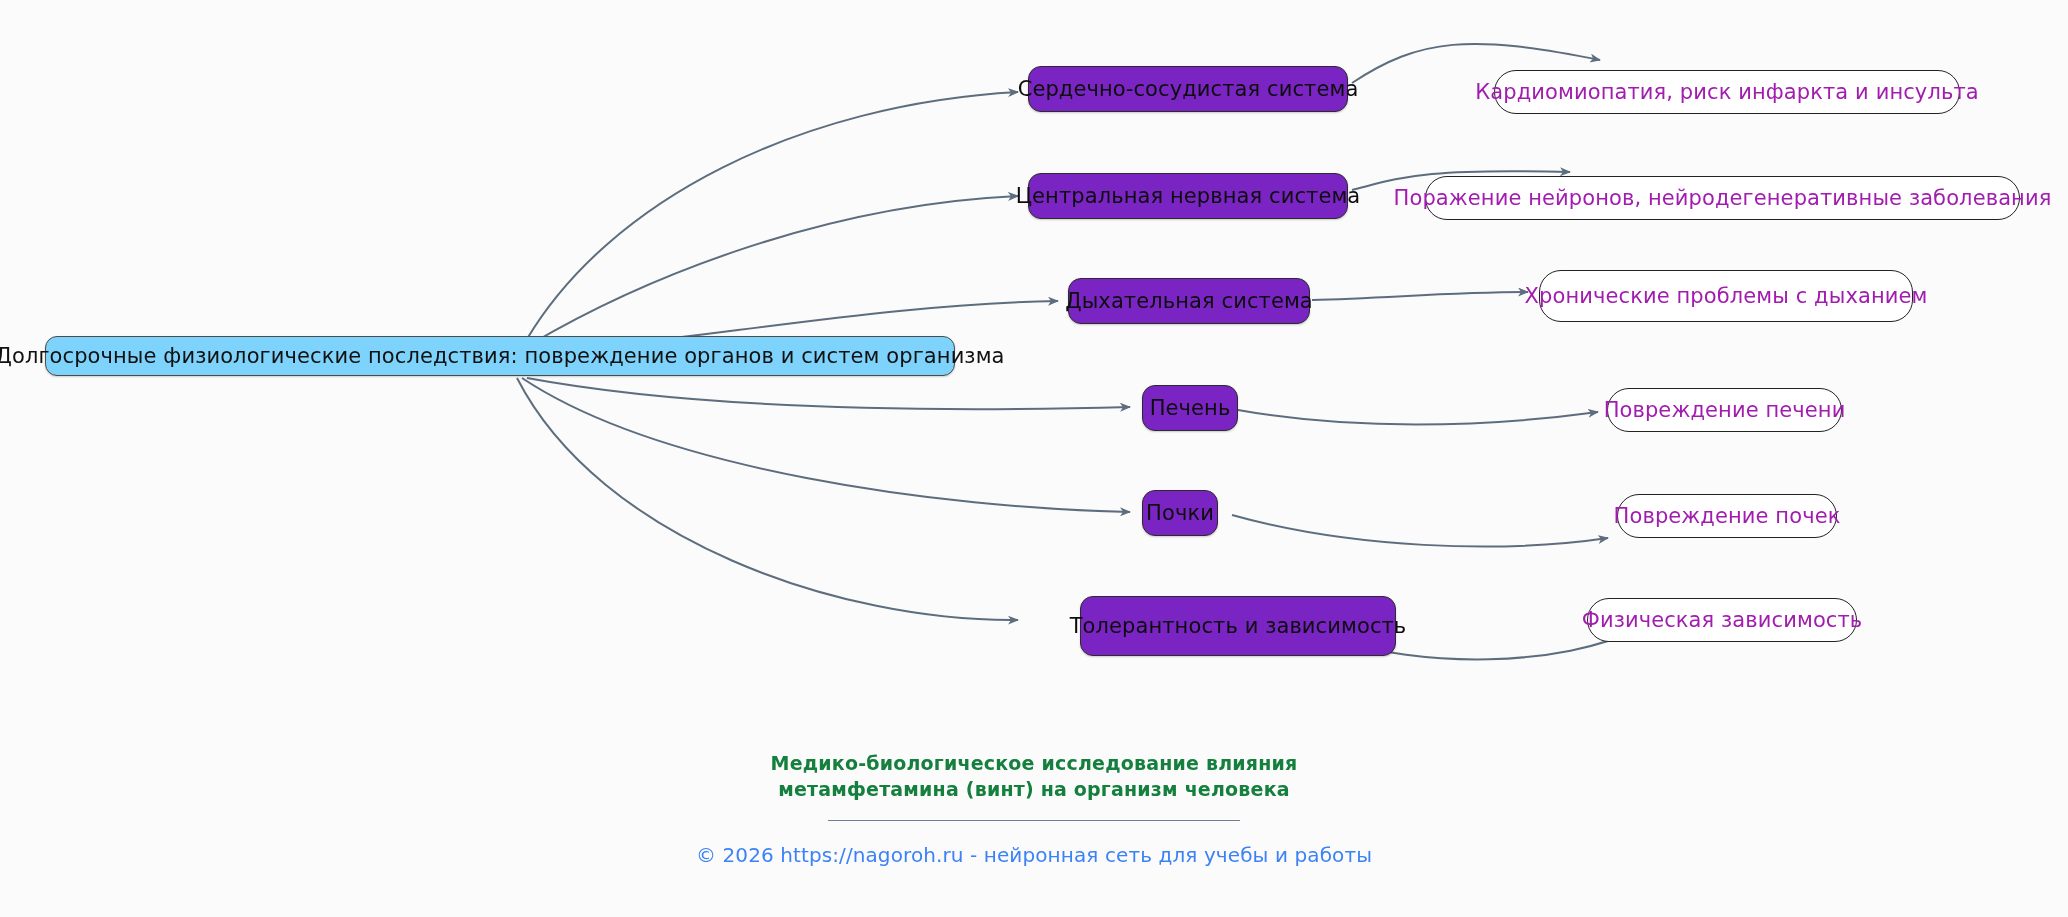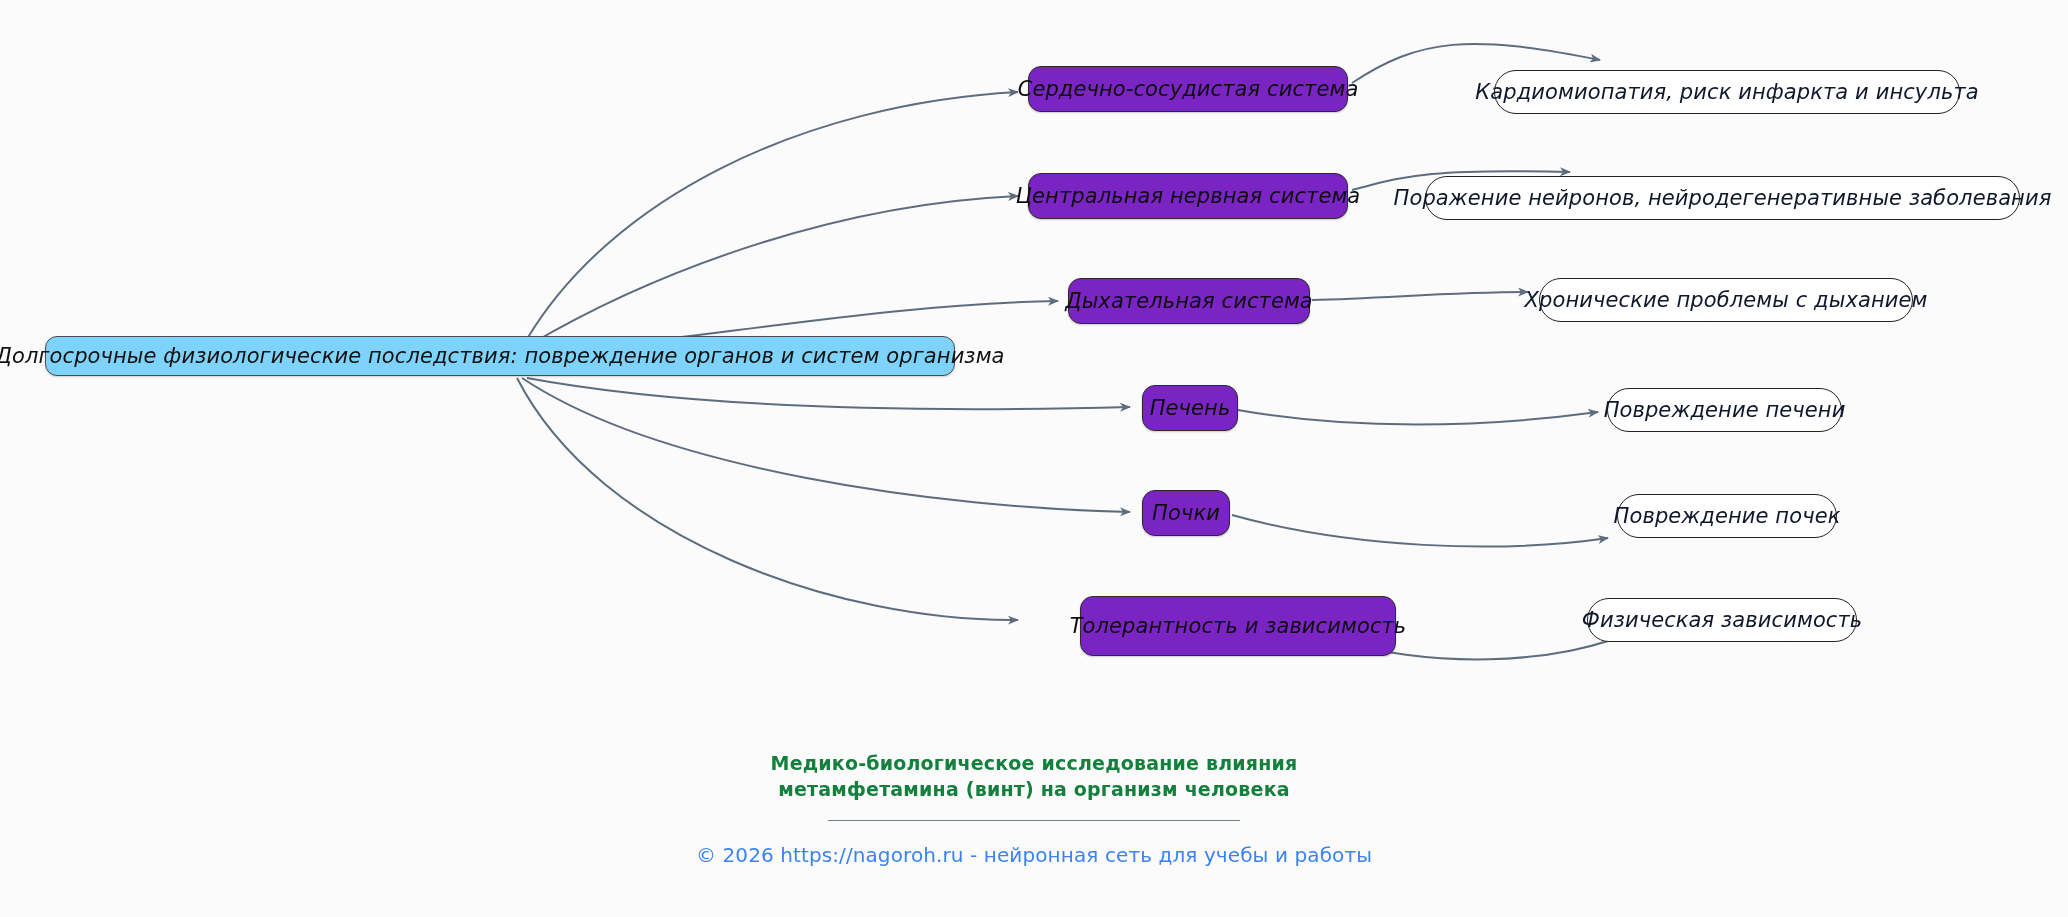"Сердечно-сосудистая система" .node { font-style: italic -> none }
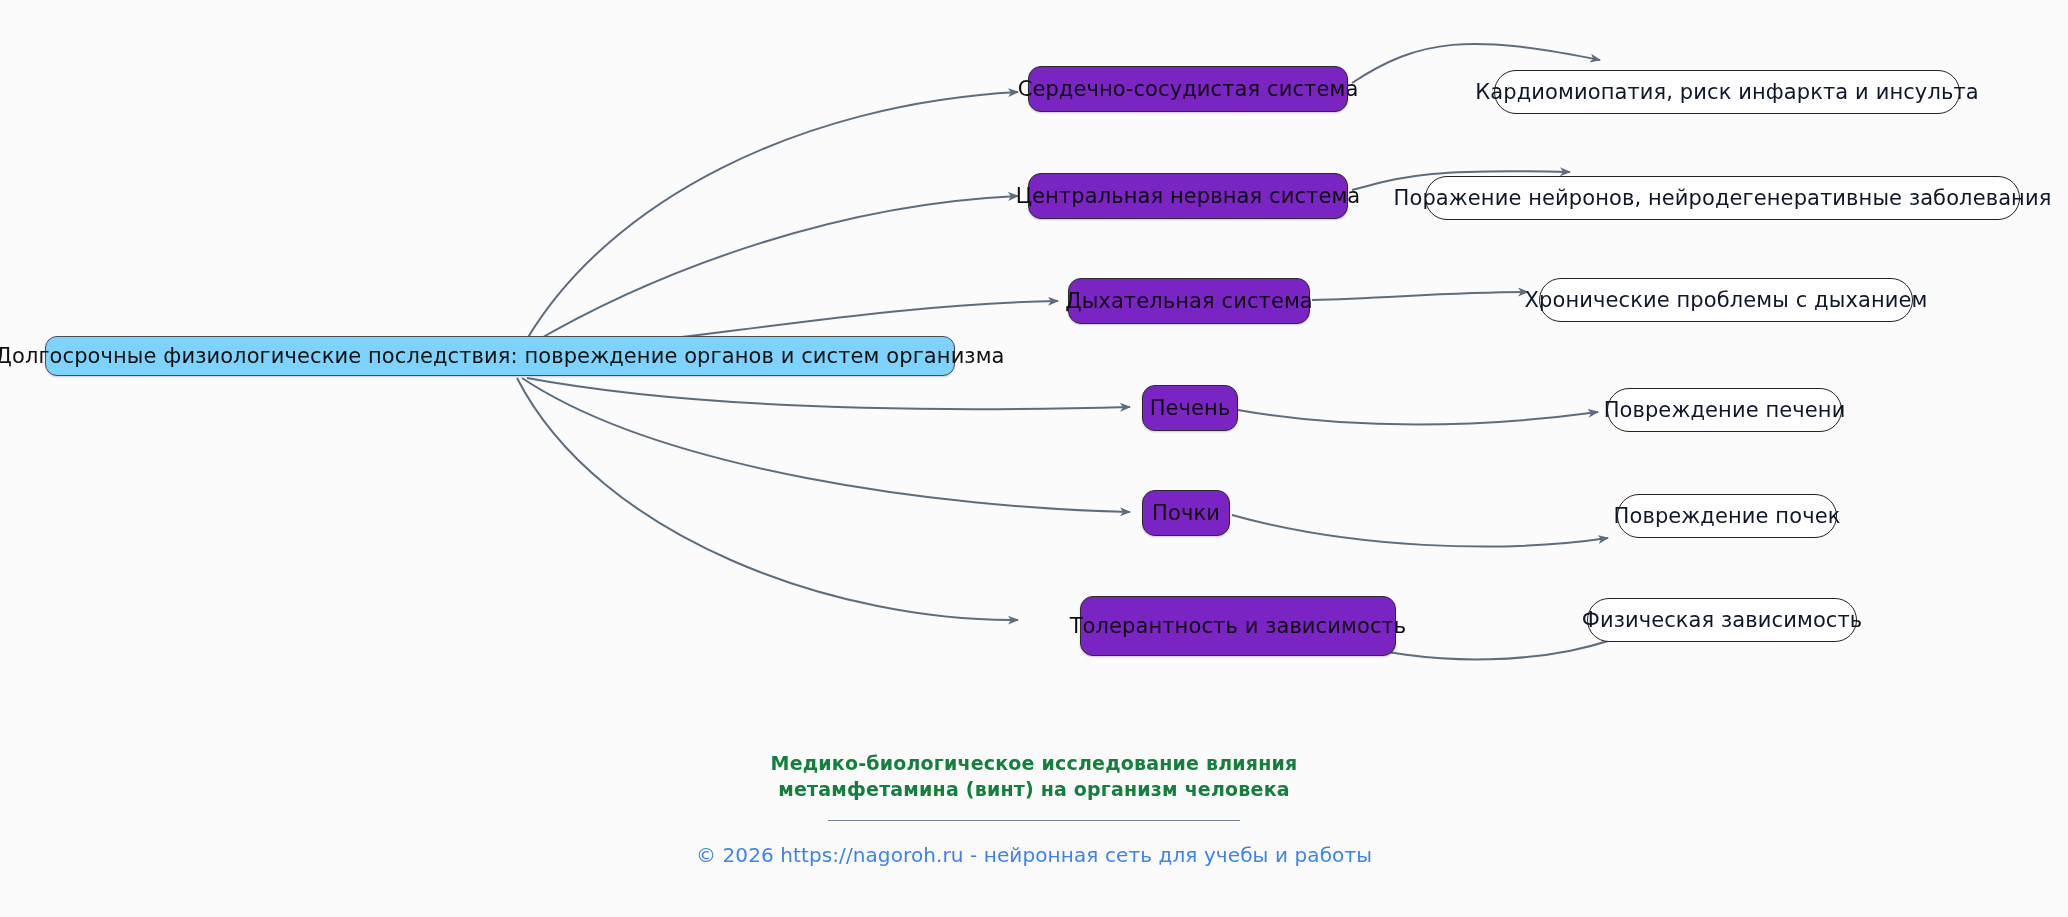"Кардиомиопатия, риск инфаркта и инсульта" .node-leaf { color: #0f172a -> #a21caf }
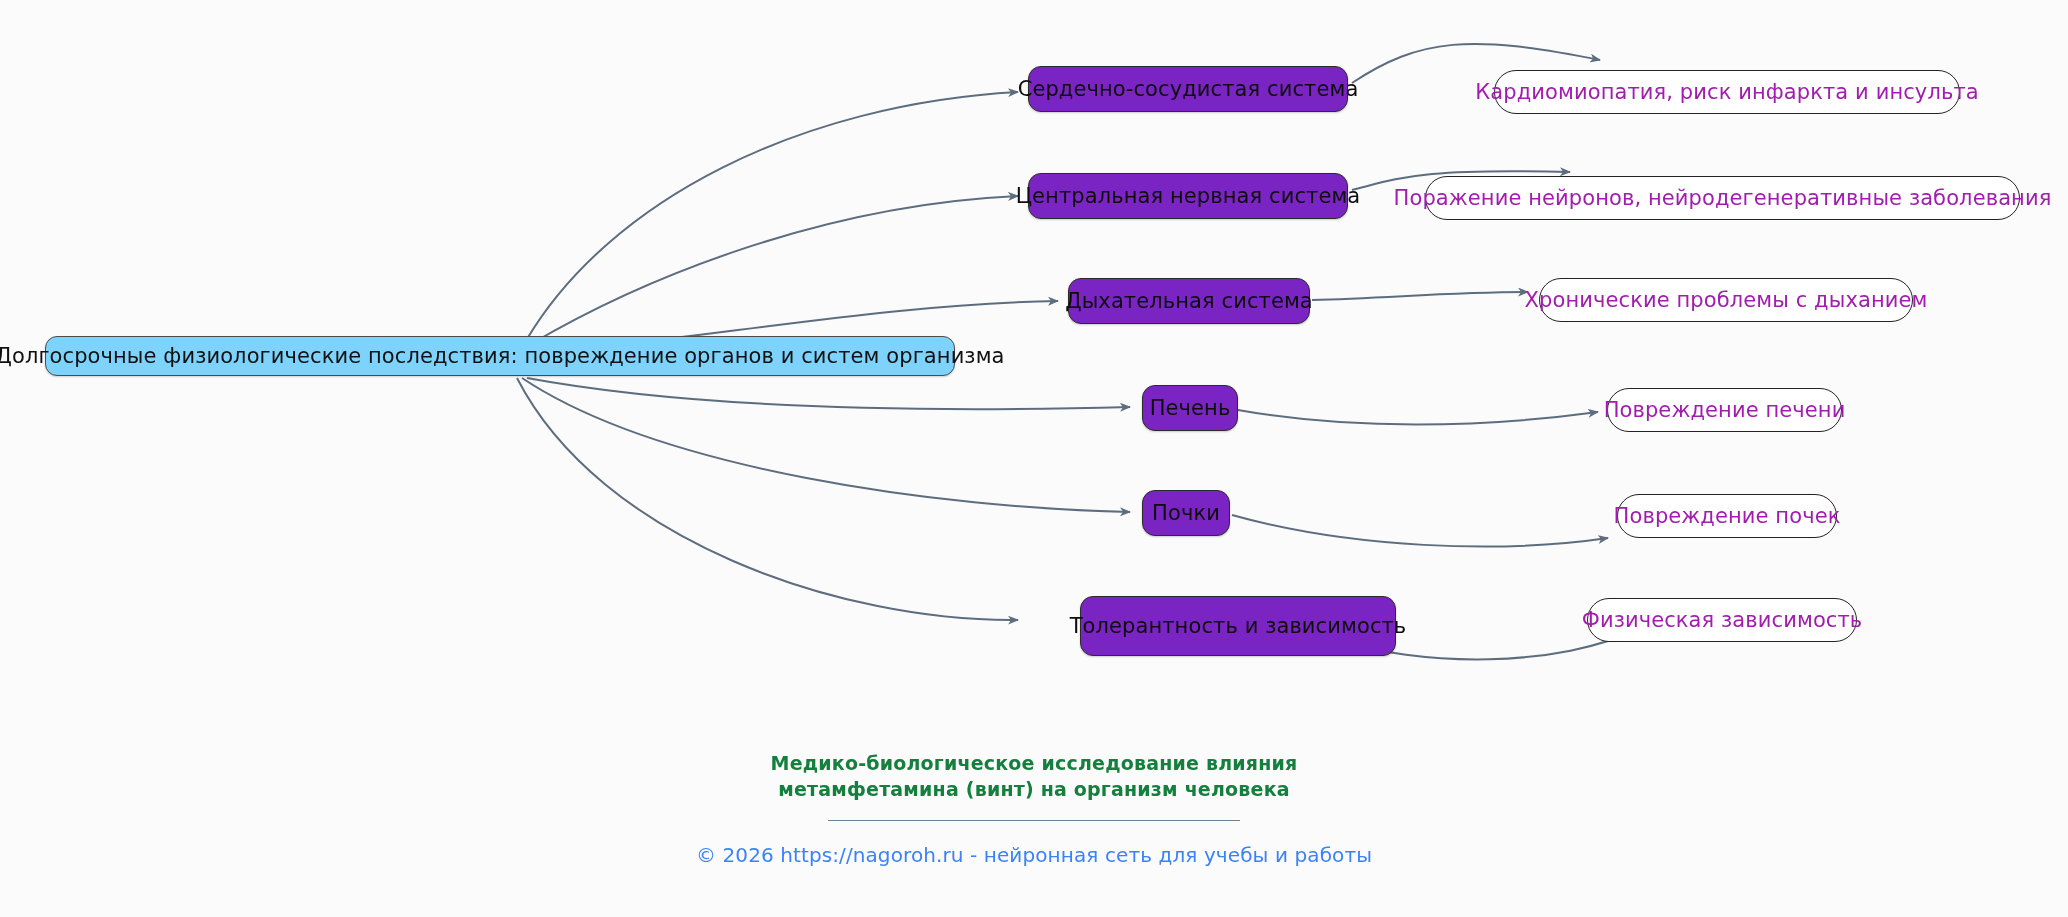"Хронические проблемы с дыханием" div.node { height: 44px -> 52px; top: 278px -> 270px }
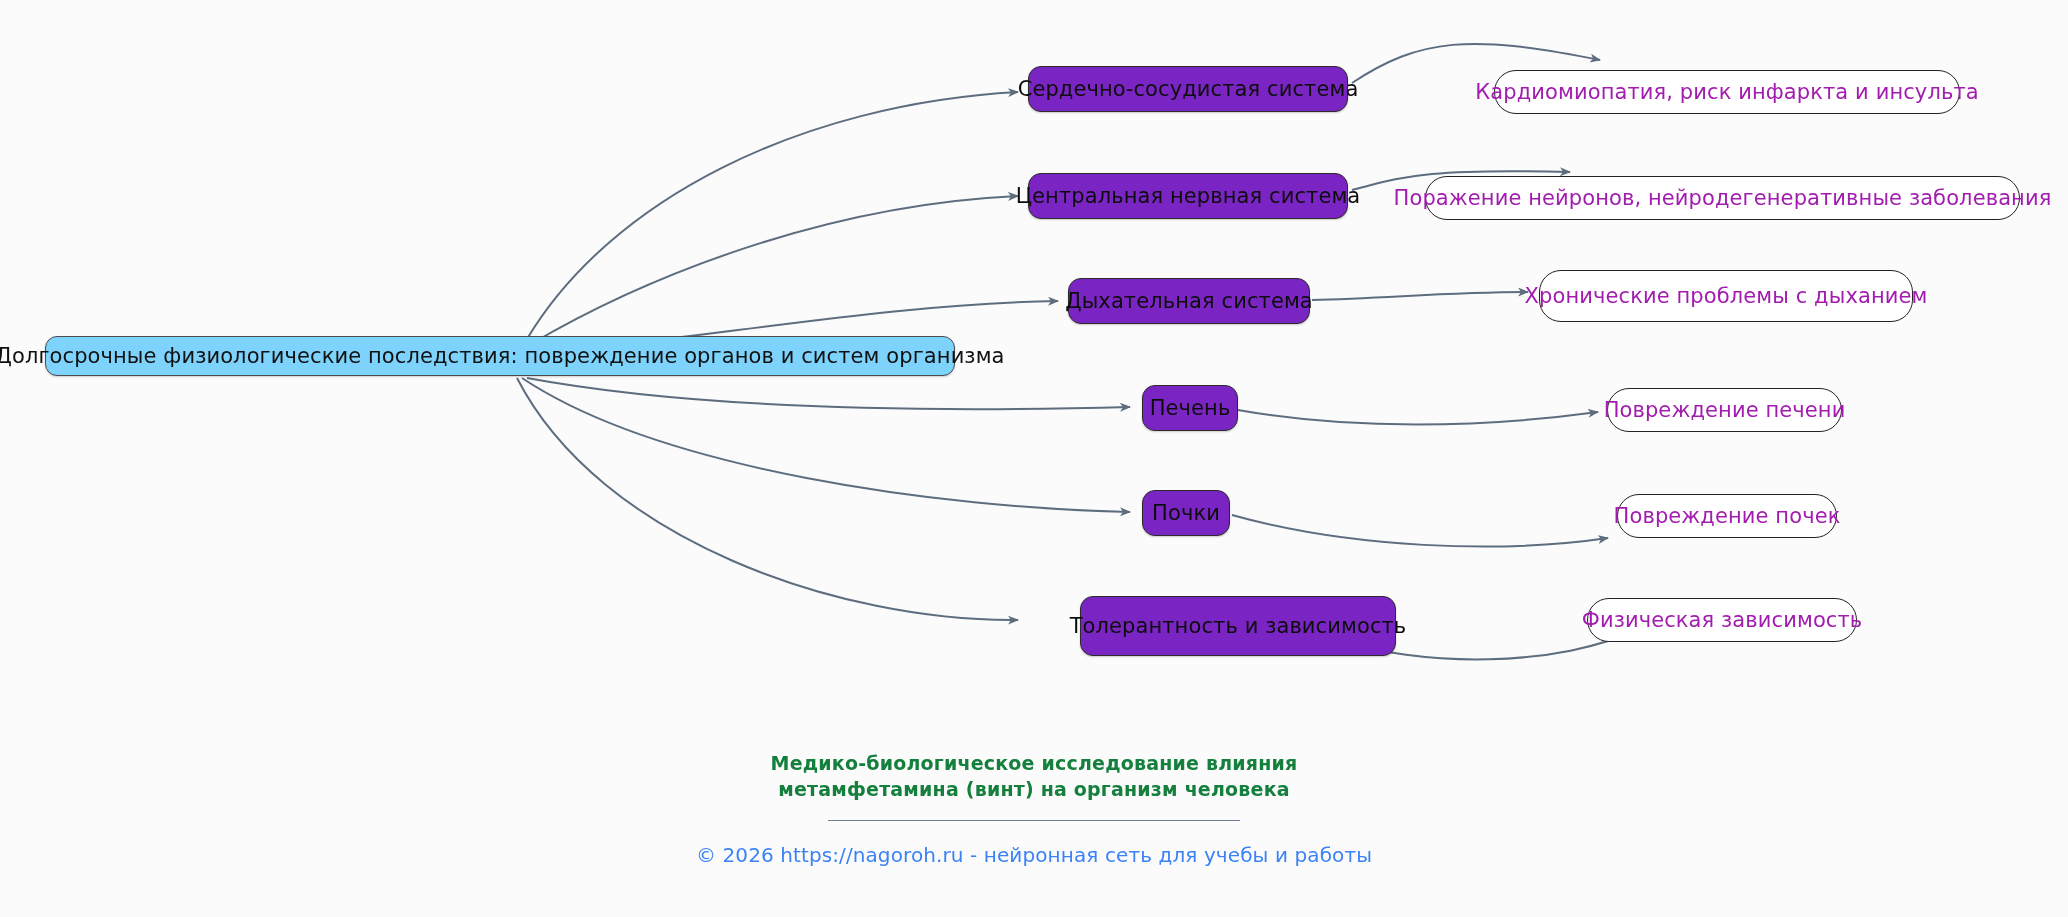"Почки" div.node { width: 88px -> 76px }
